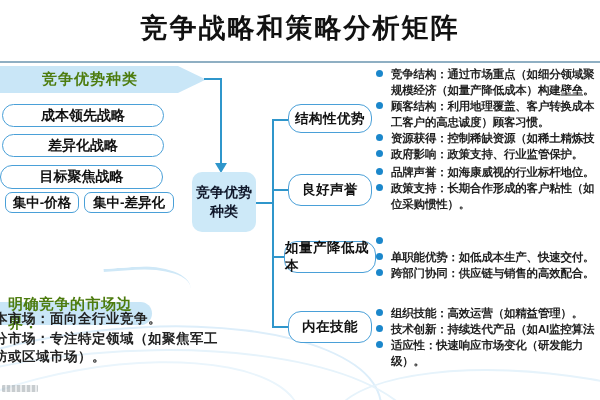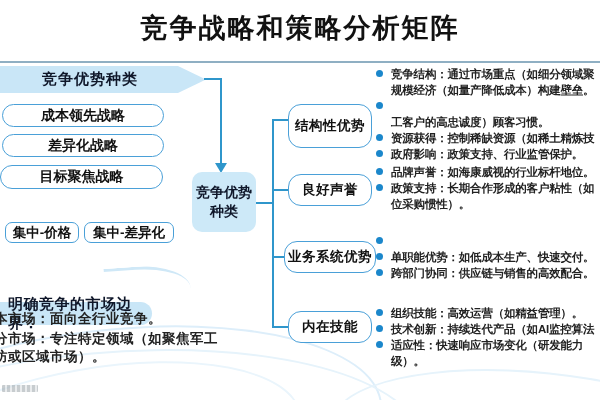"竞争优势种类" .banner { color: #0f172a -> #4d7c0f }
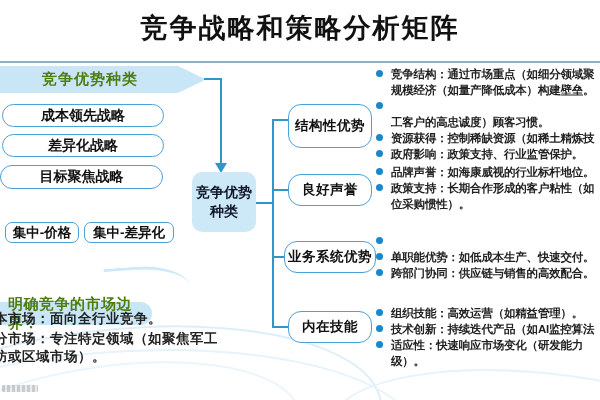"顾客结构：利用地理覆盖、客户转换成本" span { html: none -> <span>顾客结构：利用地理覆盖、客户转换成本</span> }
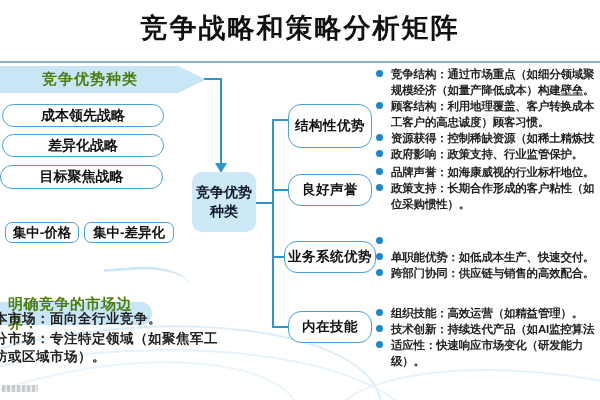"结构性优势" div.abs { height: 44px -> 29px }
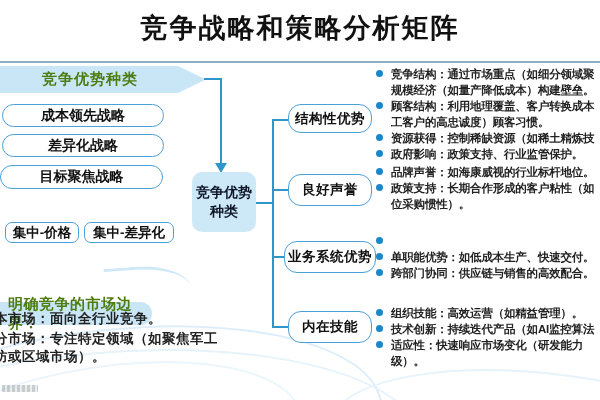"集中-价格" .sbox { margin-top: 30px -> none }
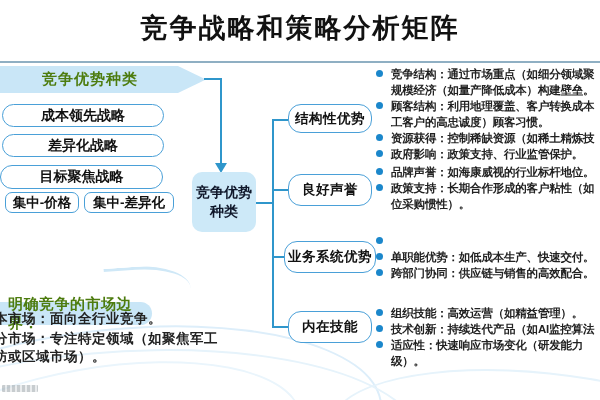"业务系统优势" span { text: 业务系统优势 -> 如量产降低成本 }
